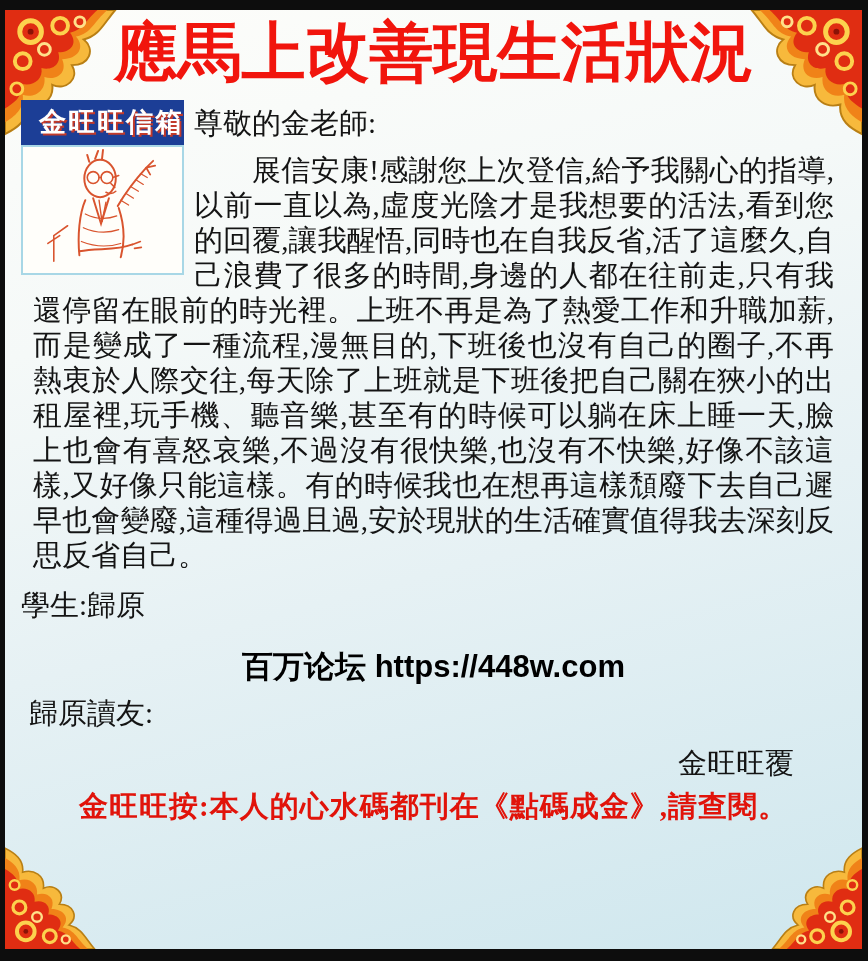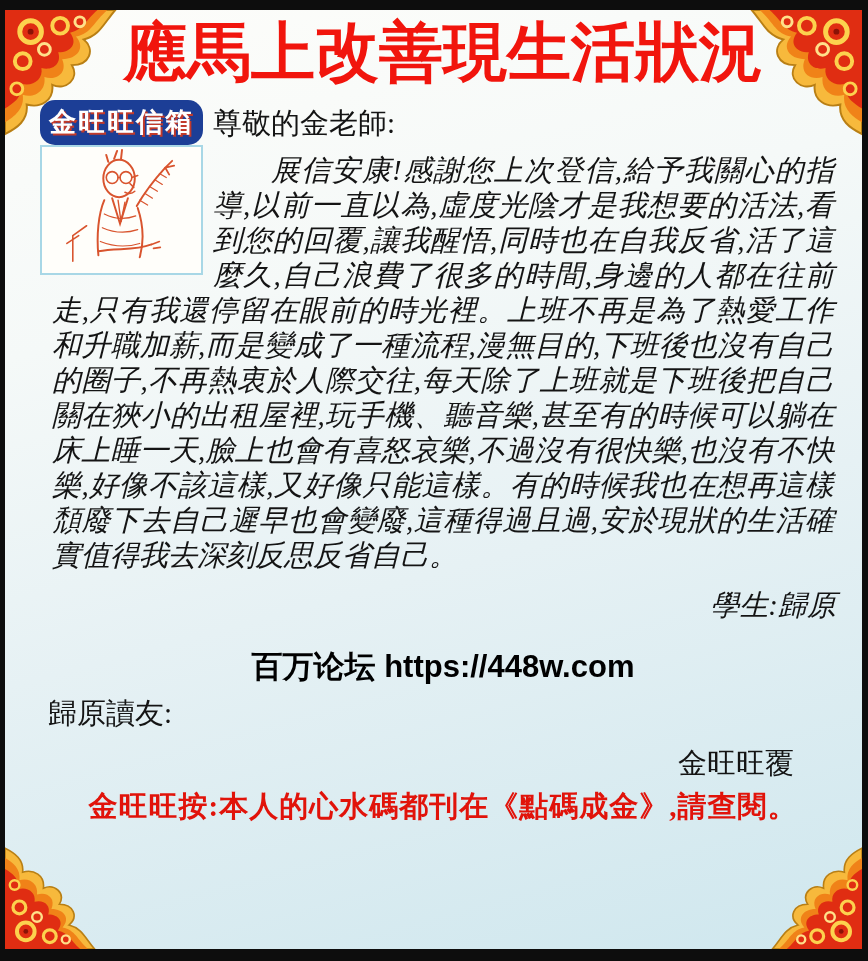"應馬上改善現生活狀況" .page { padding-left: 19px -> none }
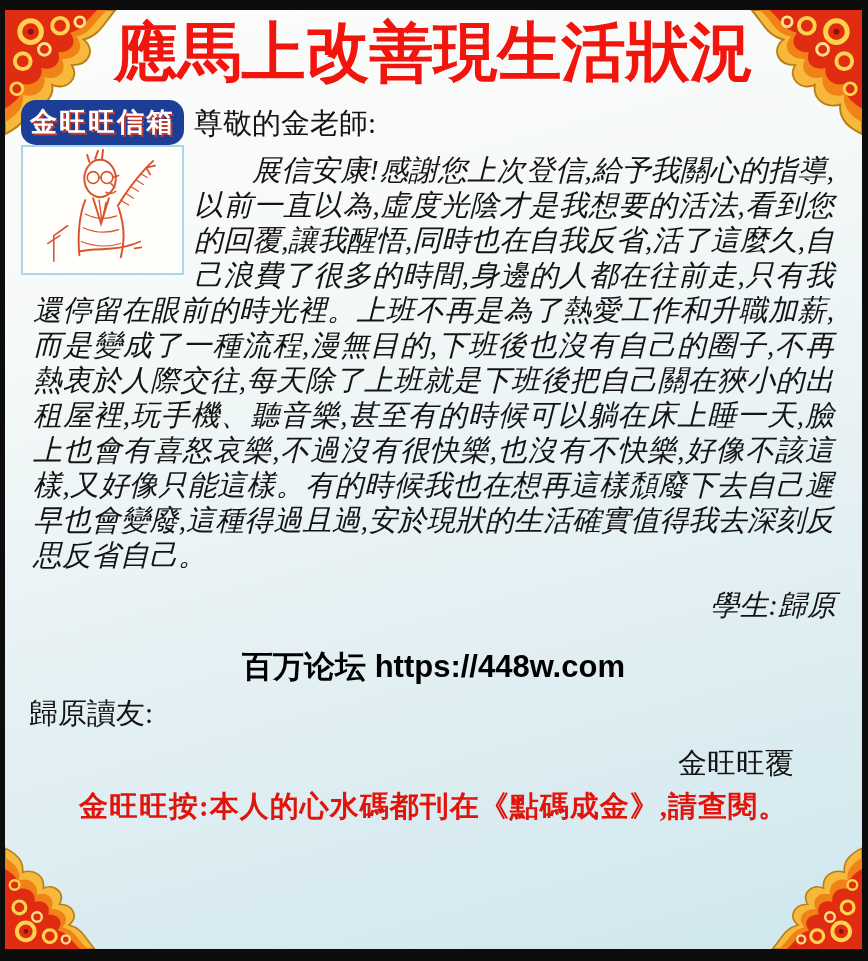"金旺旺信箱" .sidebar-label { border-radius: 15px -> none; text-align: center -> right }
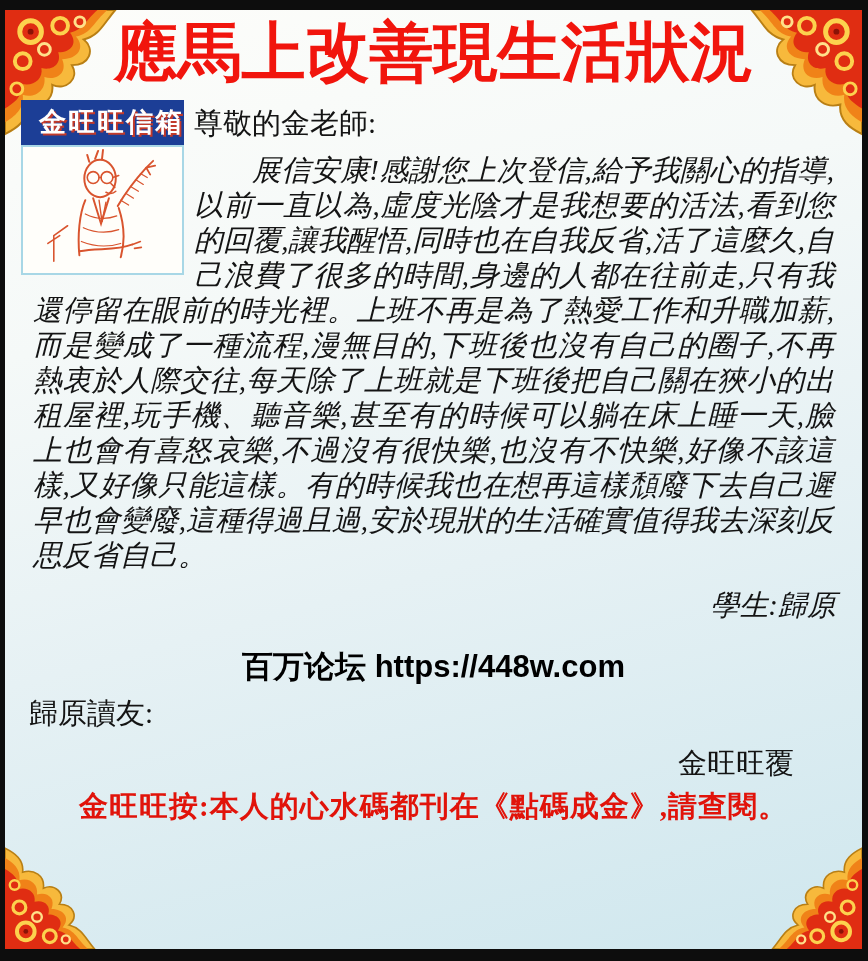"展信安康!感謝您上次登信,給予我關心的指導,以前一直以為,虛度光陰才是我想要的活" p.para { font-style: italic -> none }
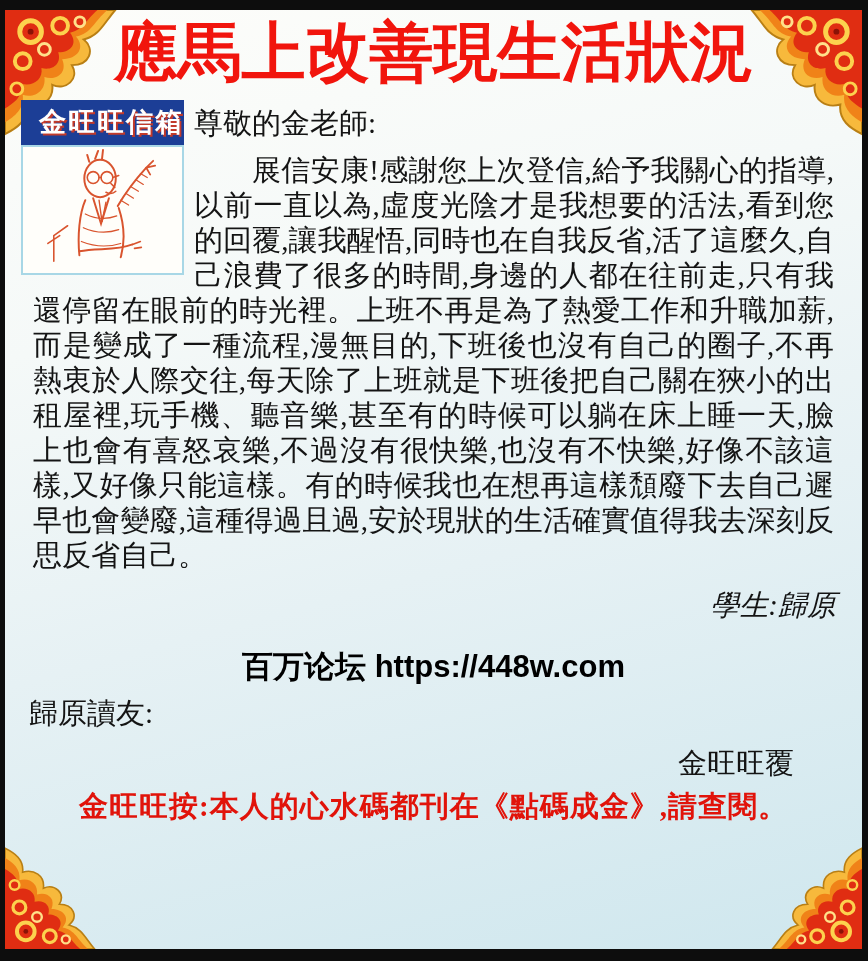"學生:歸原" .sig { font-style: italic -> none; text-align: right -> left }
